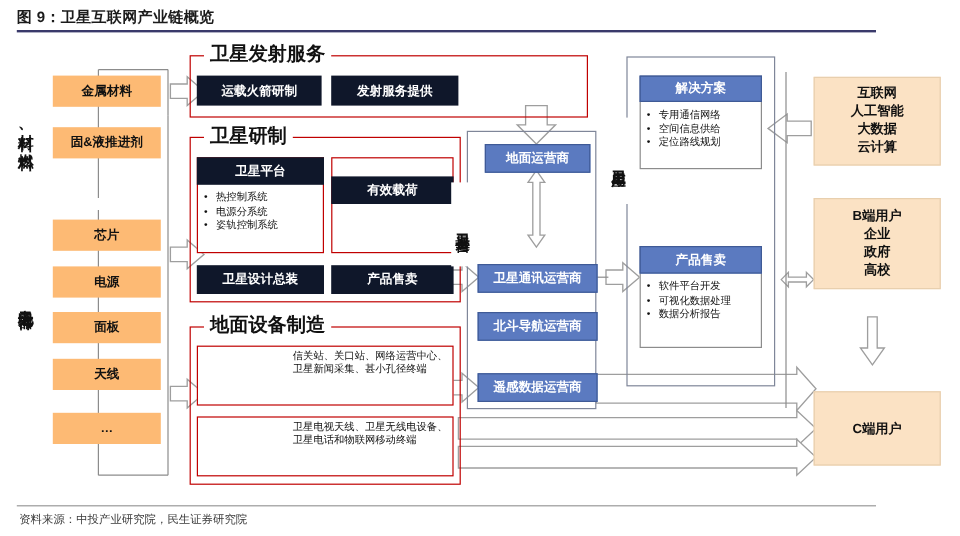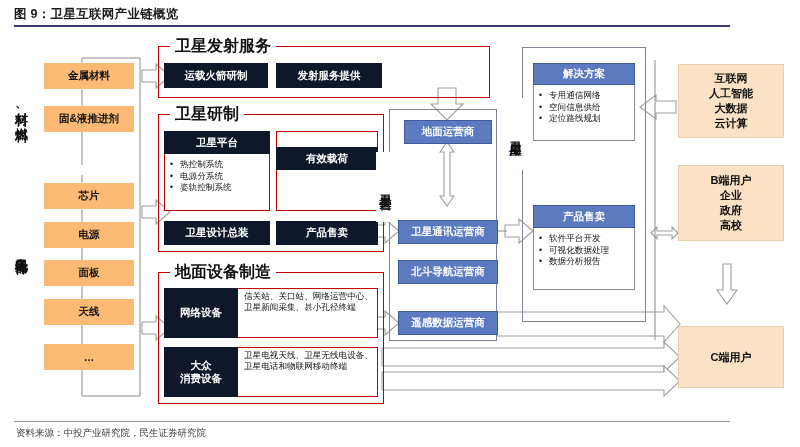"网络设备" div.box { html: <div>网络设备</div> -> none }
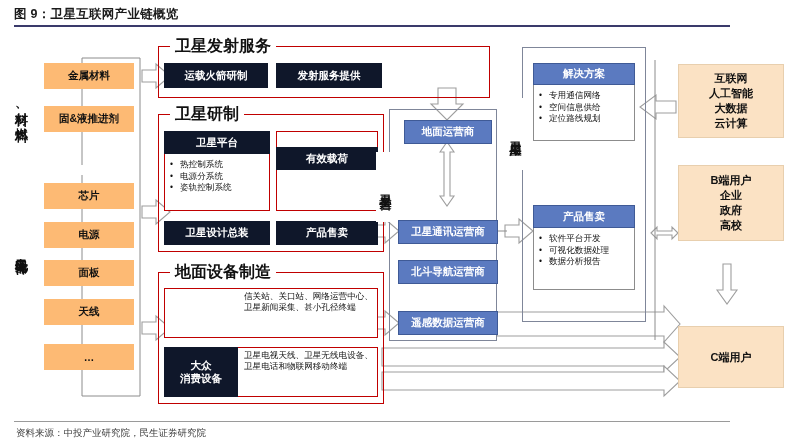"大众" div.box { html: <div> <span>大众</span> <span>消费设备</span> </div> -> none }
